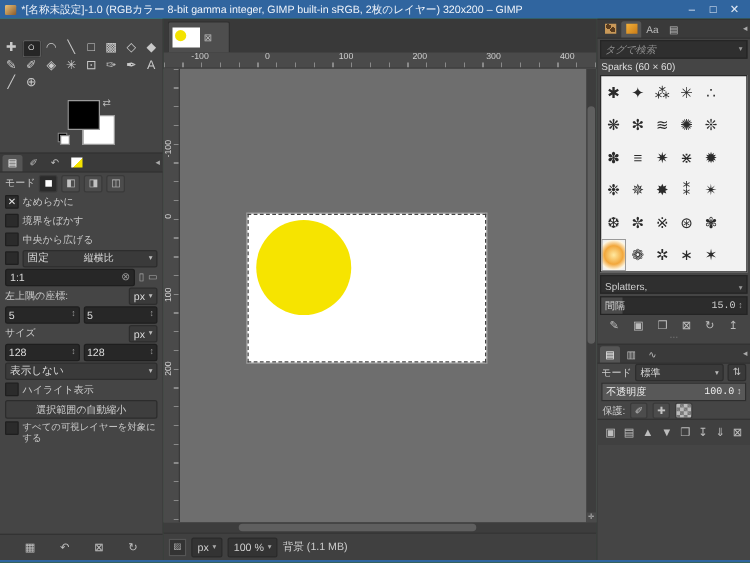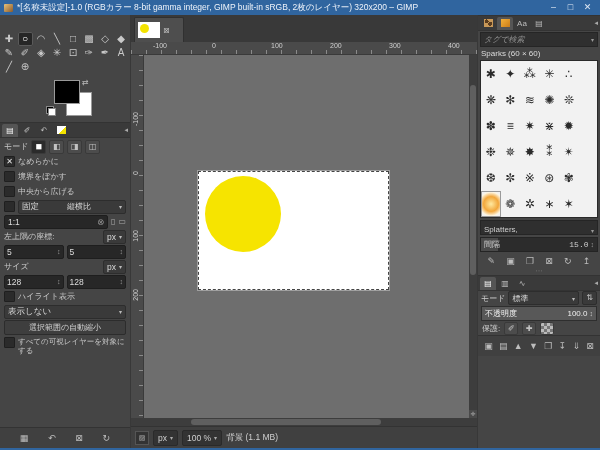"ハイライト表示" div.torow { order: before "表示しない" -> after "表示しない" }
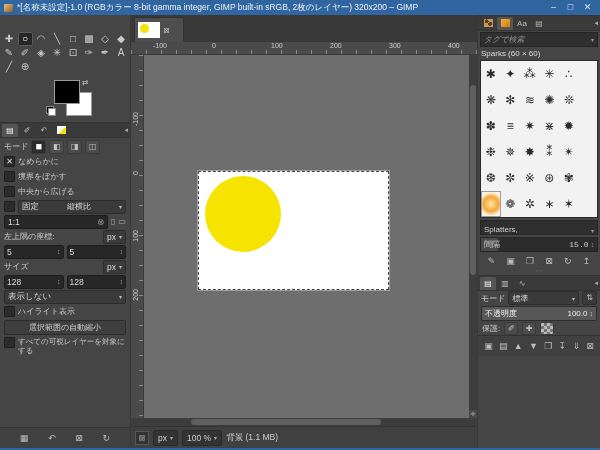"100.0" .opacityrow .val { font-family: none -> Liberation Mono, monospace }
